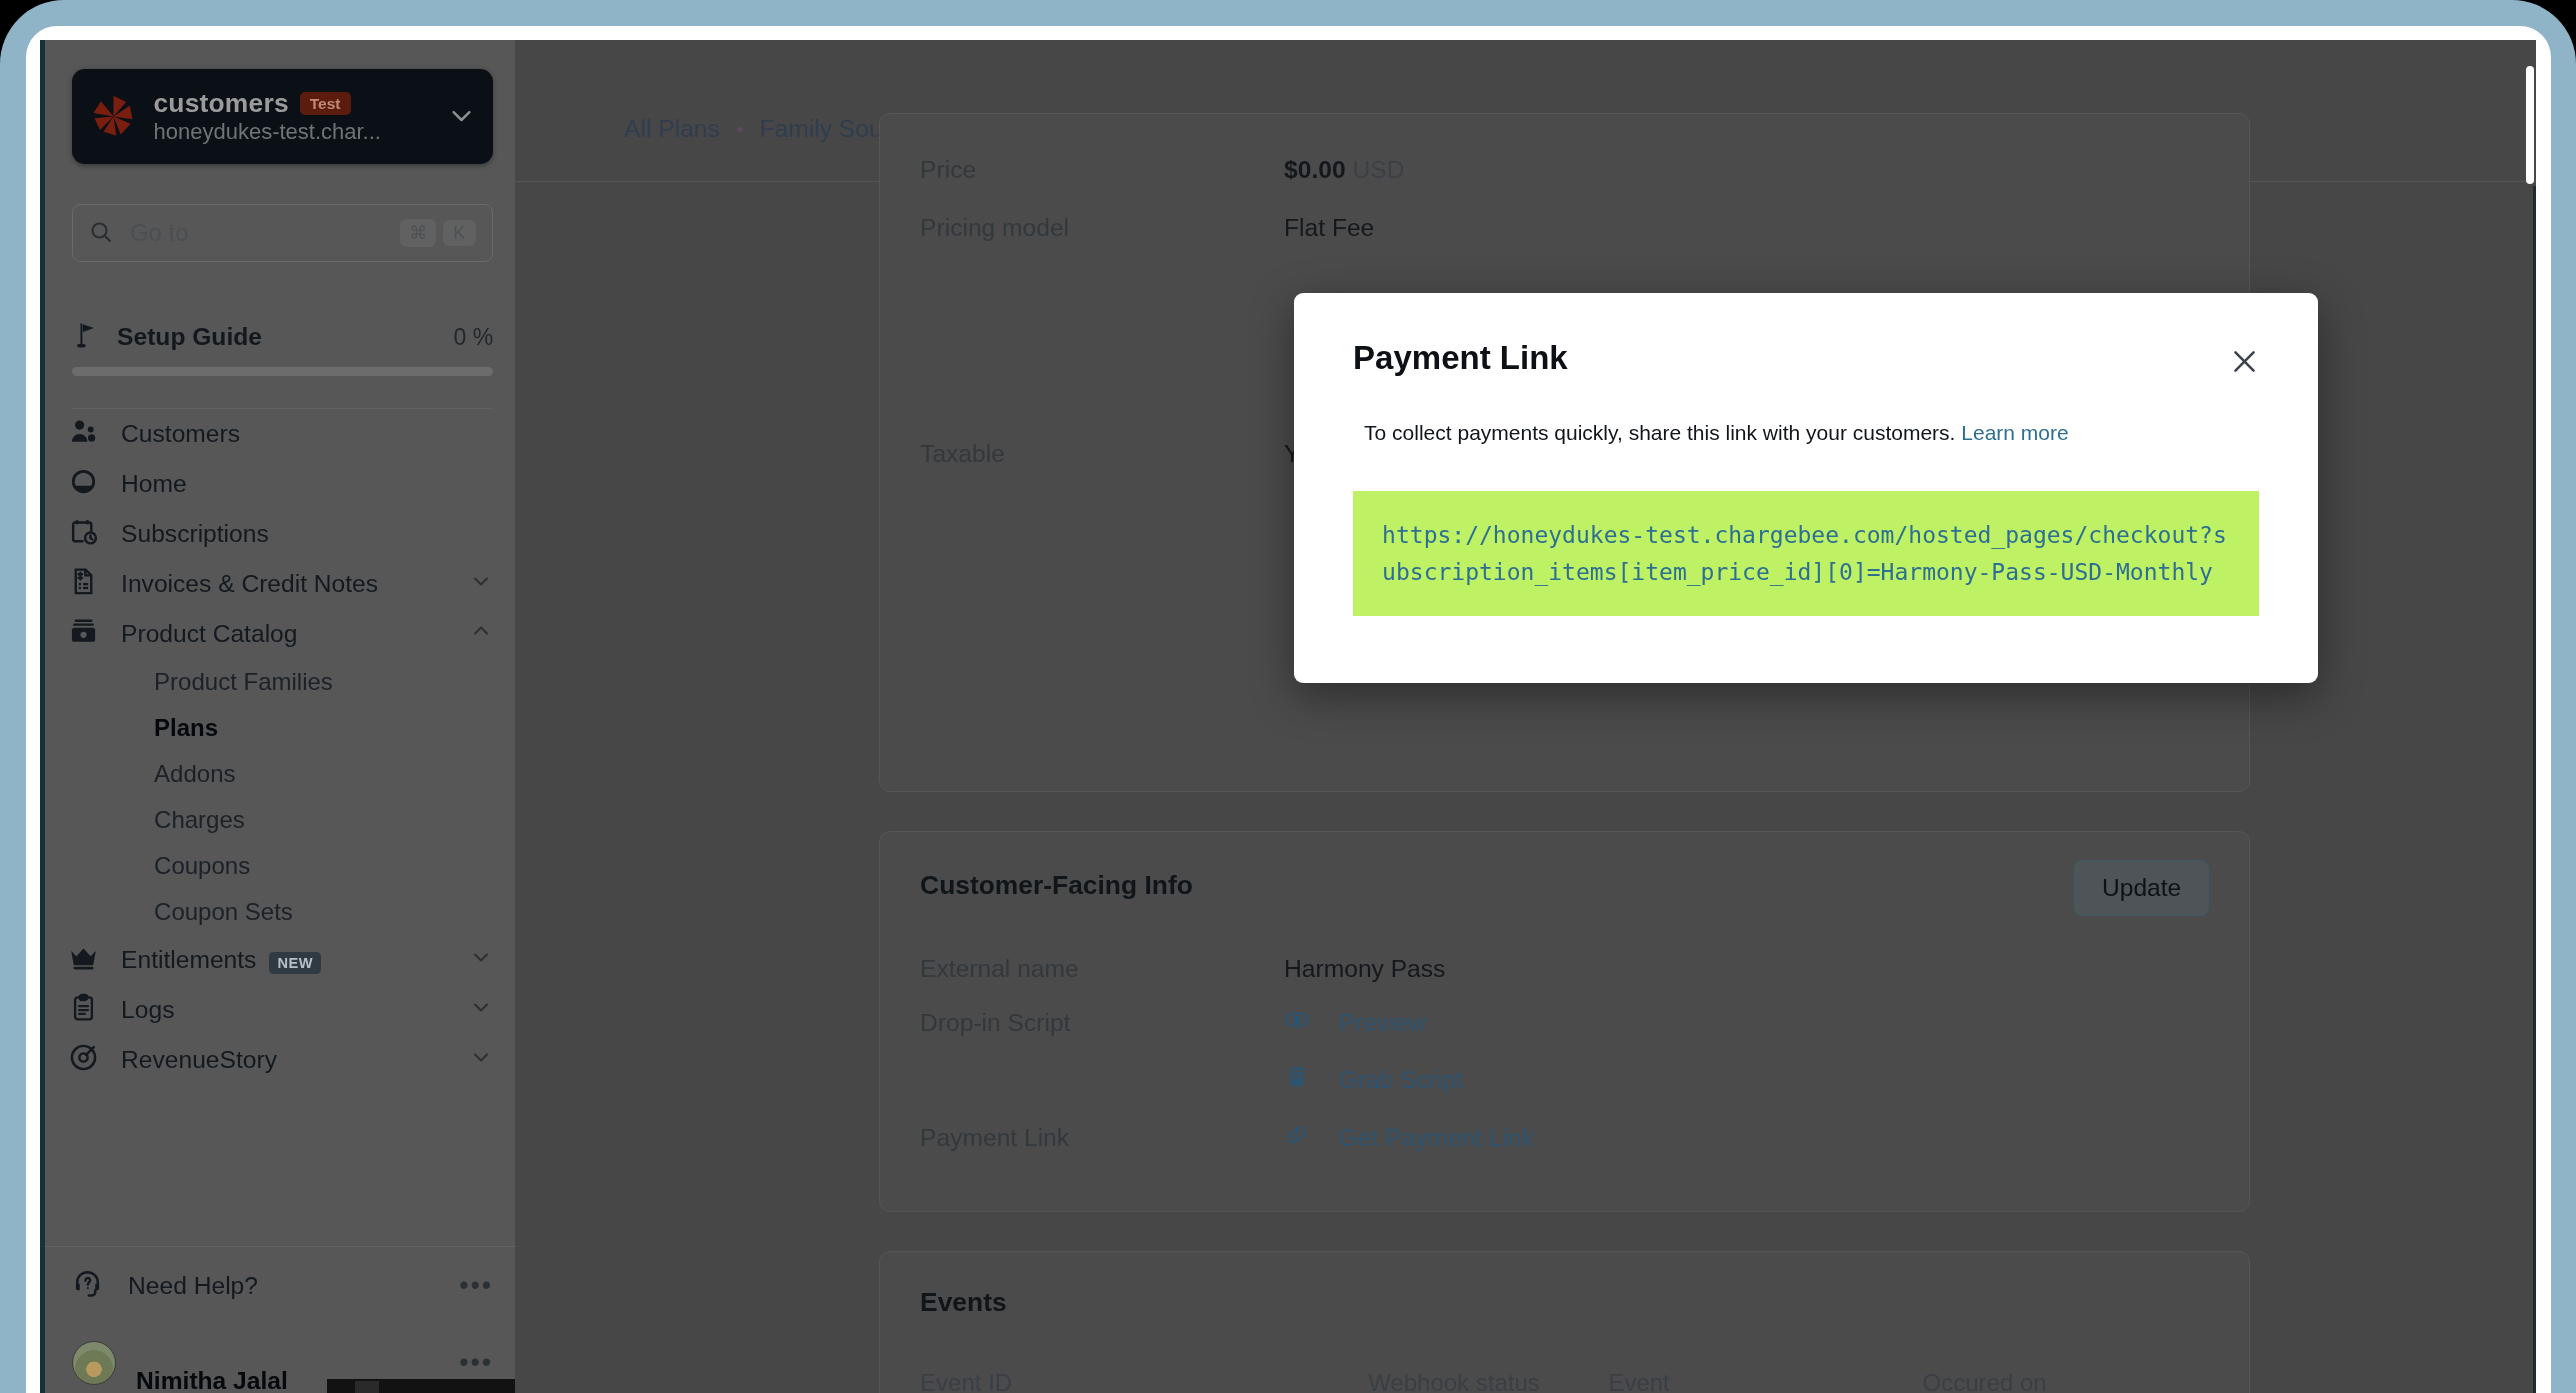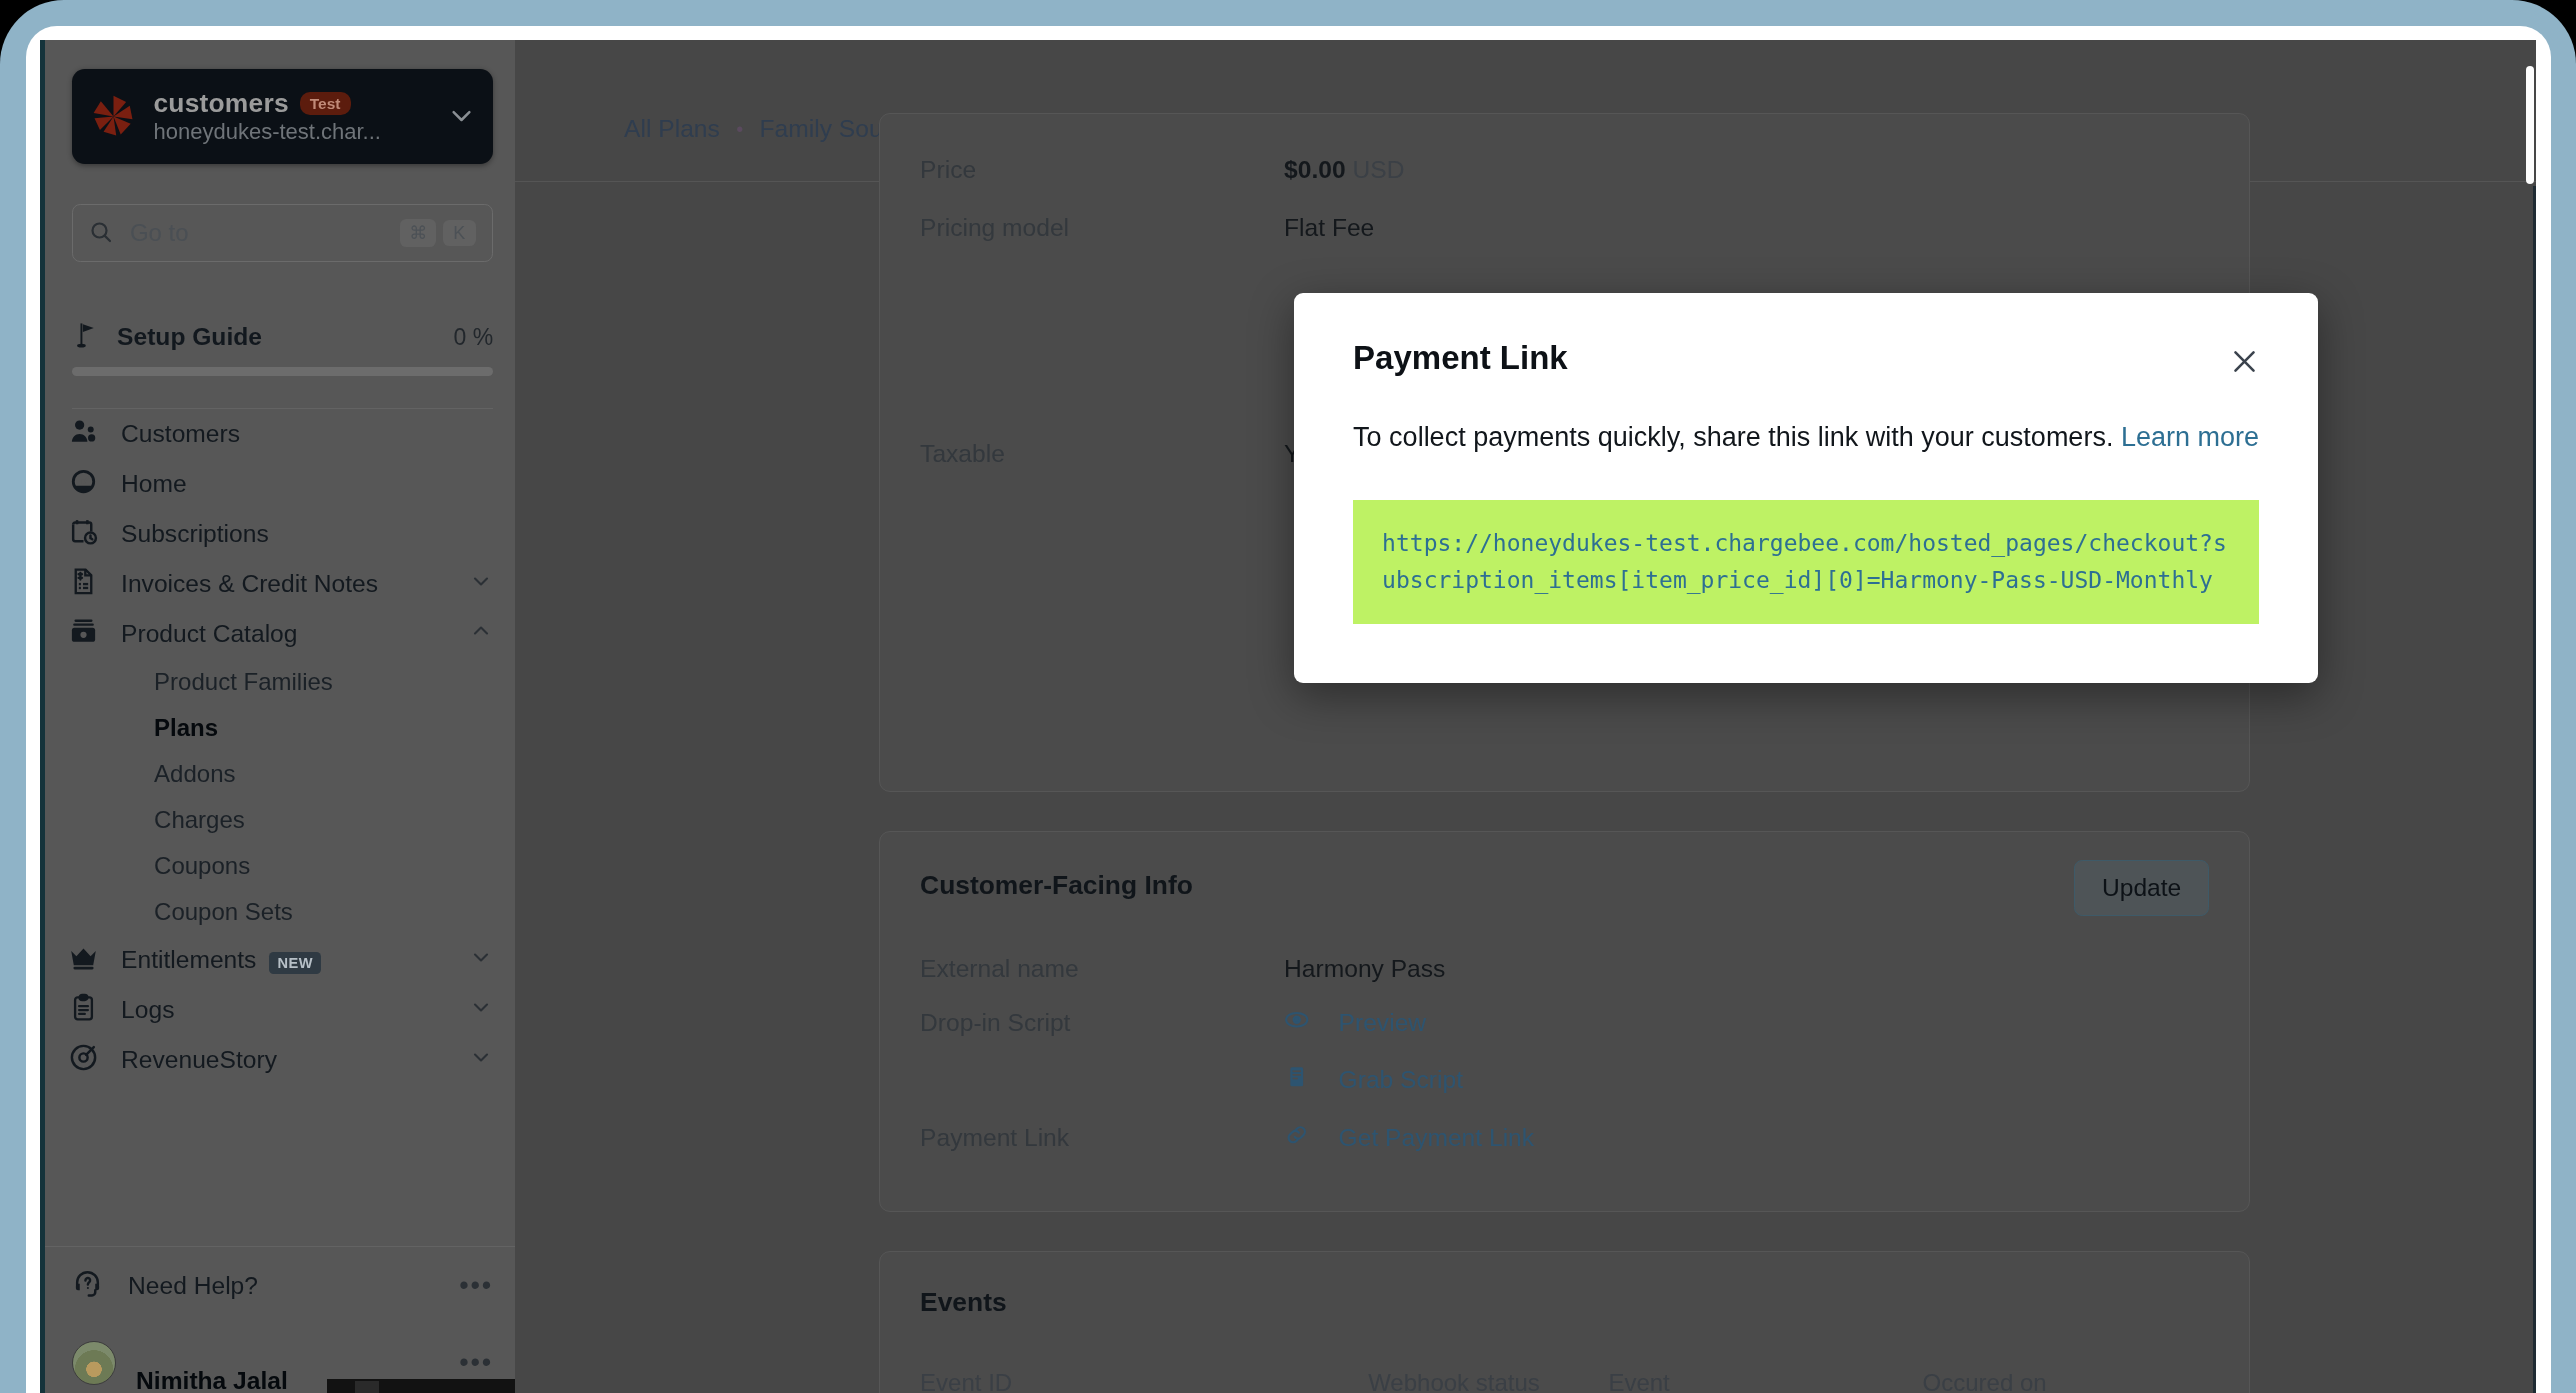"Test" .org-badge { border-radius: 10px -> 5px }
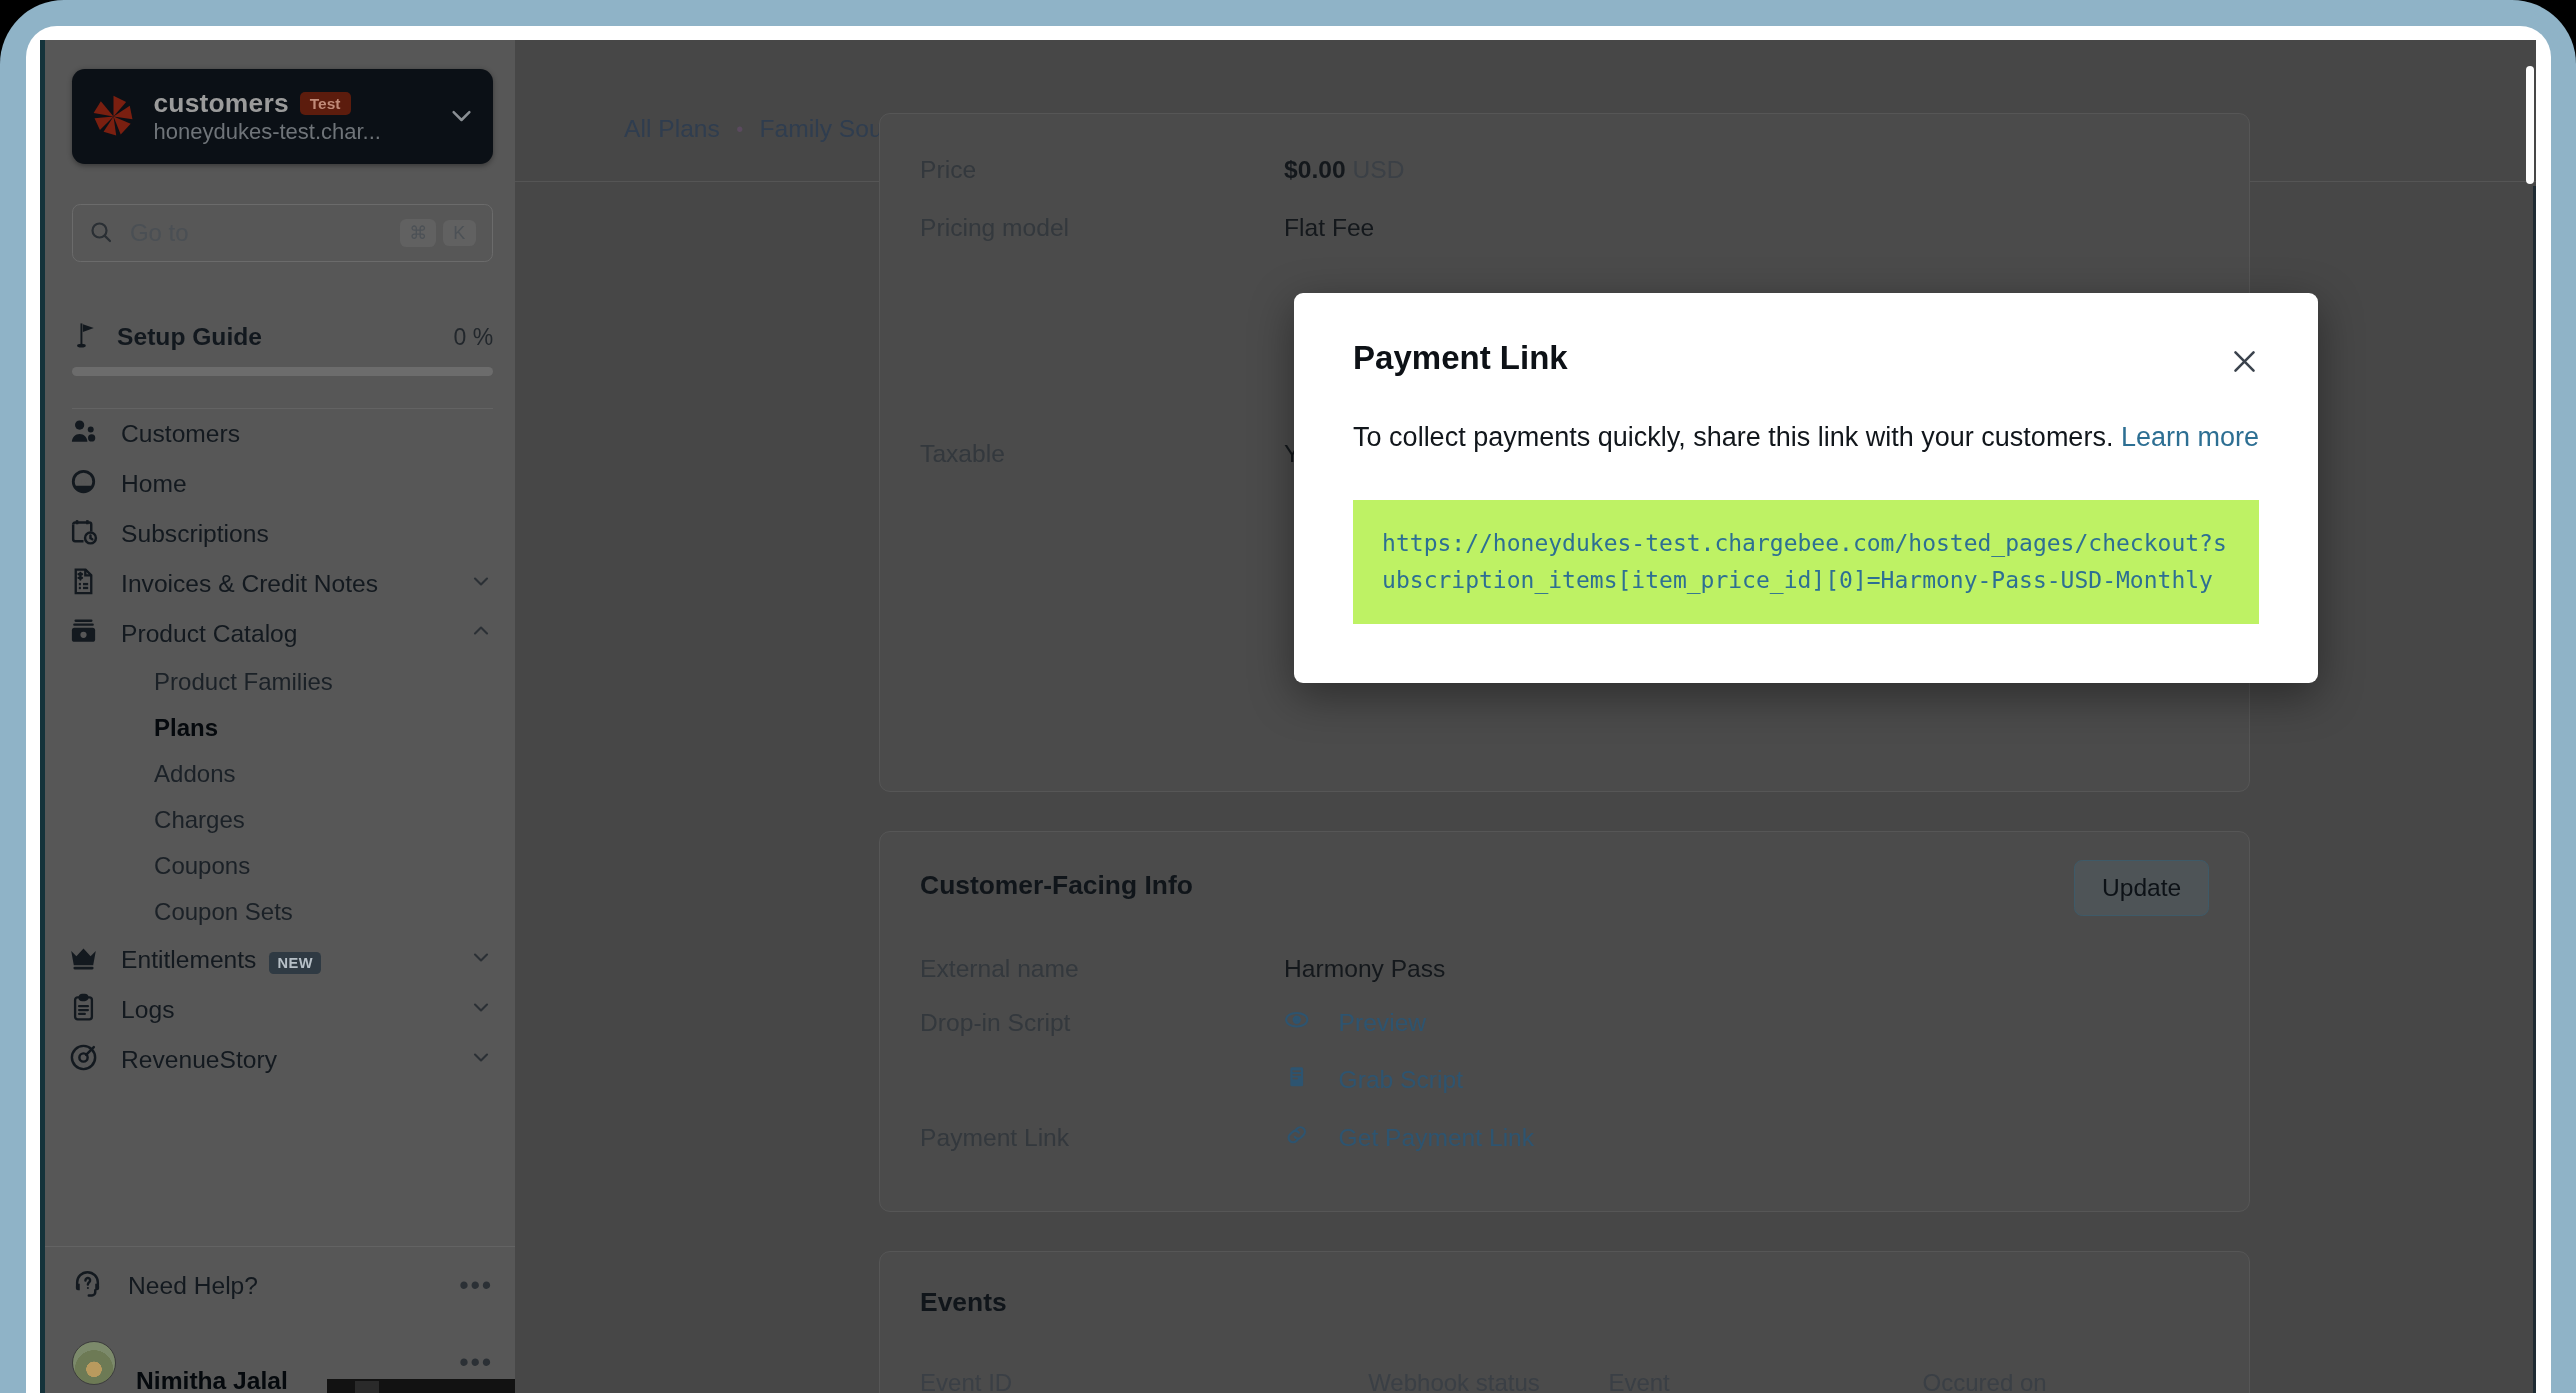"To collect payments quickly, share" #modal-desc { font-size: 27px -> 21px; margin-left: none -> 11px }
